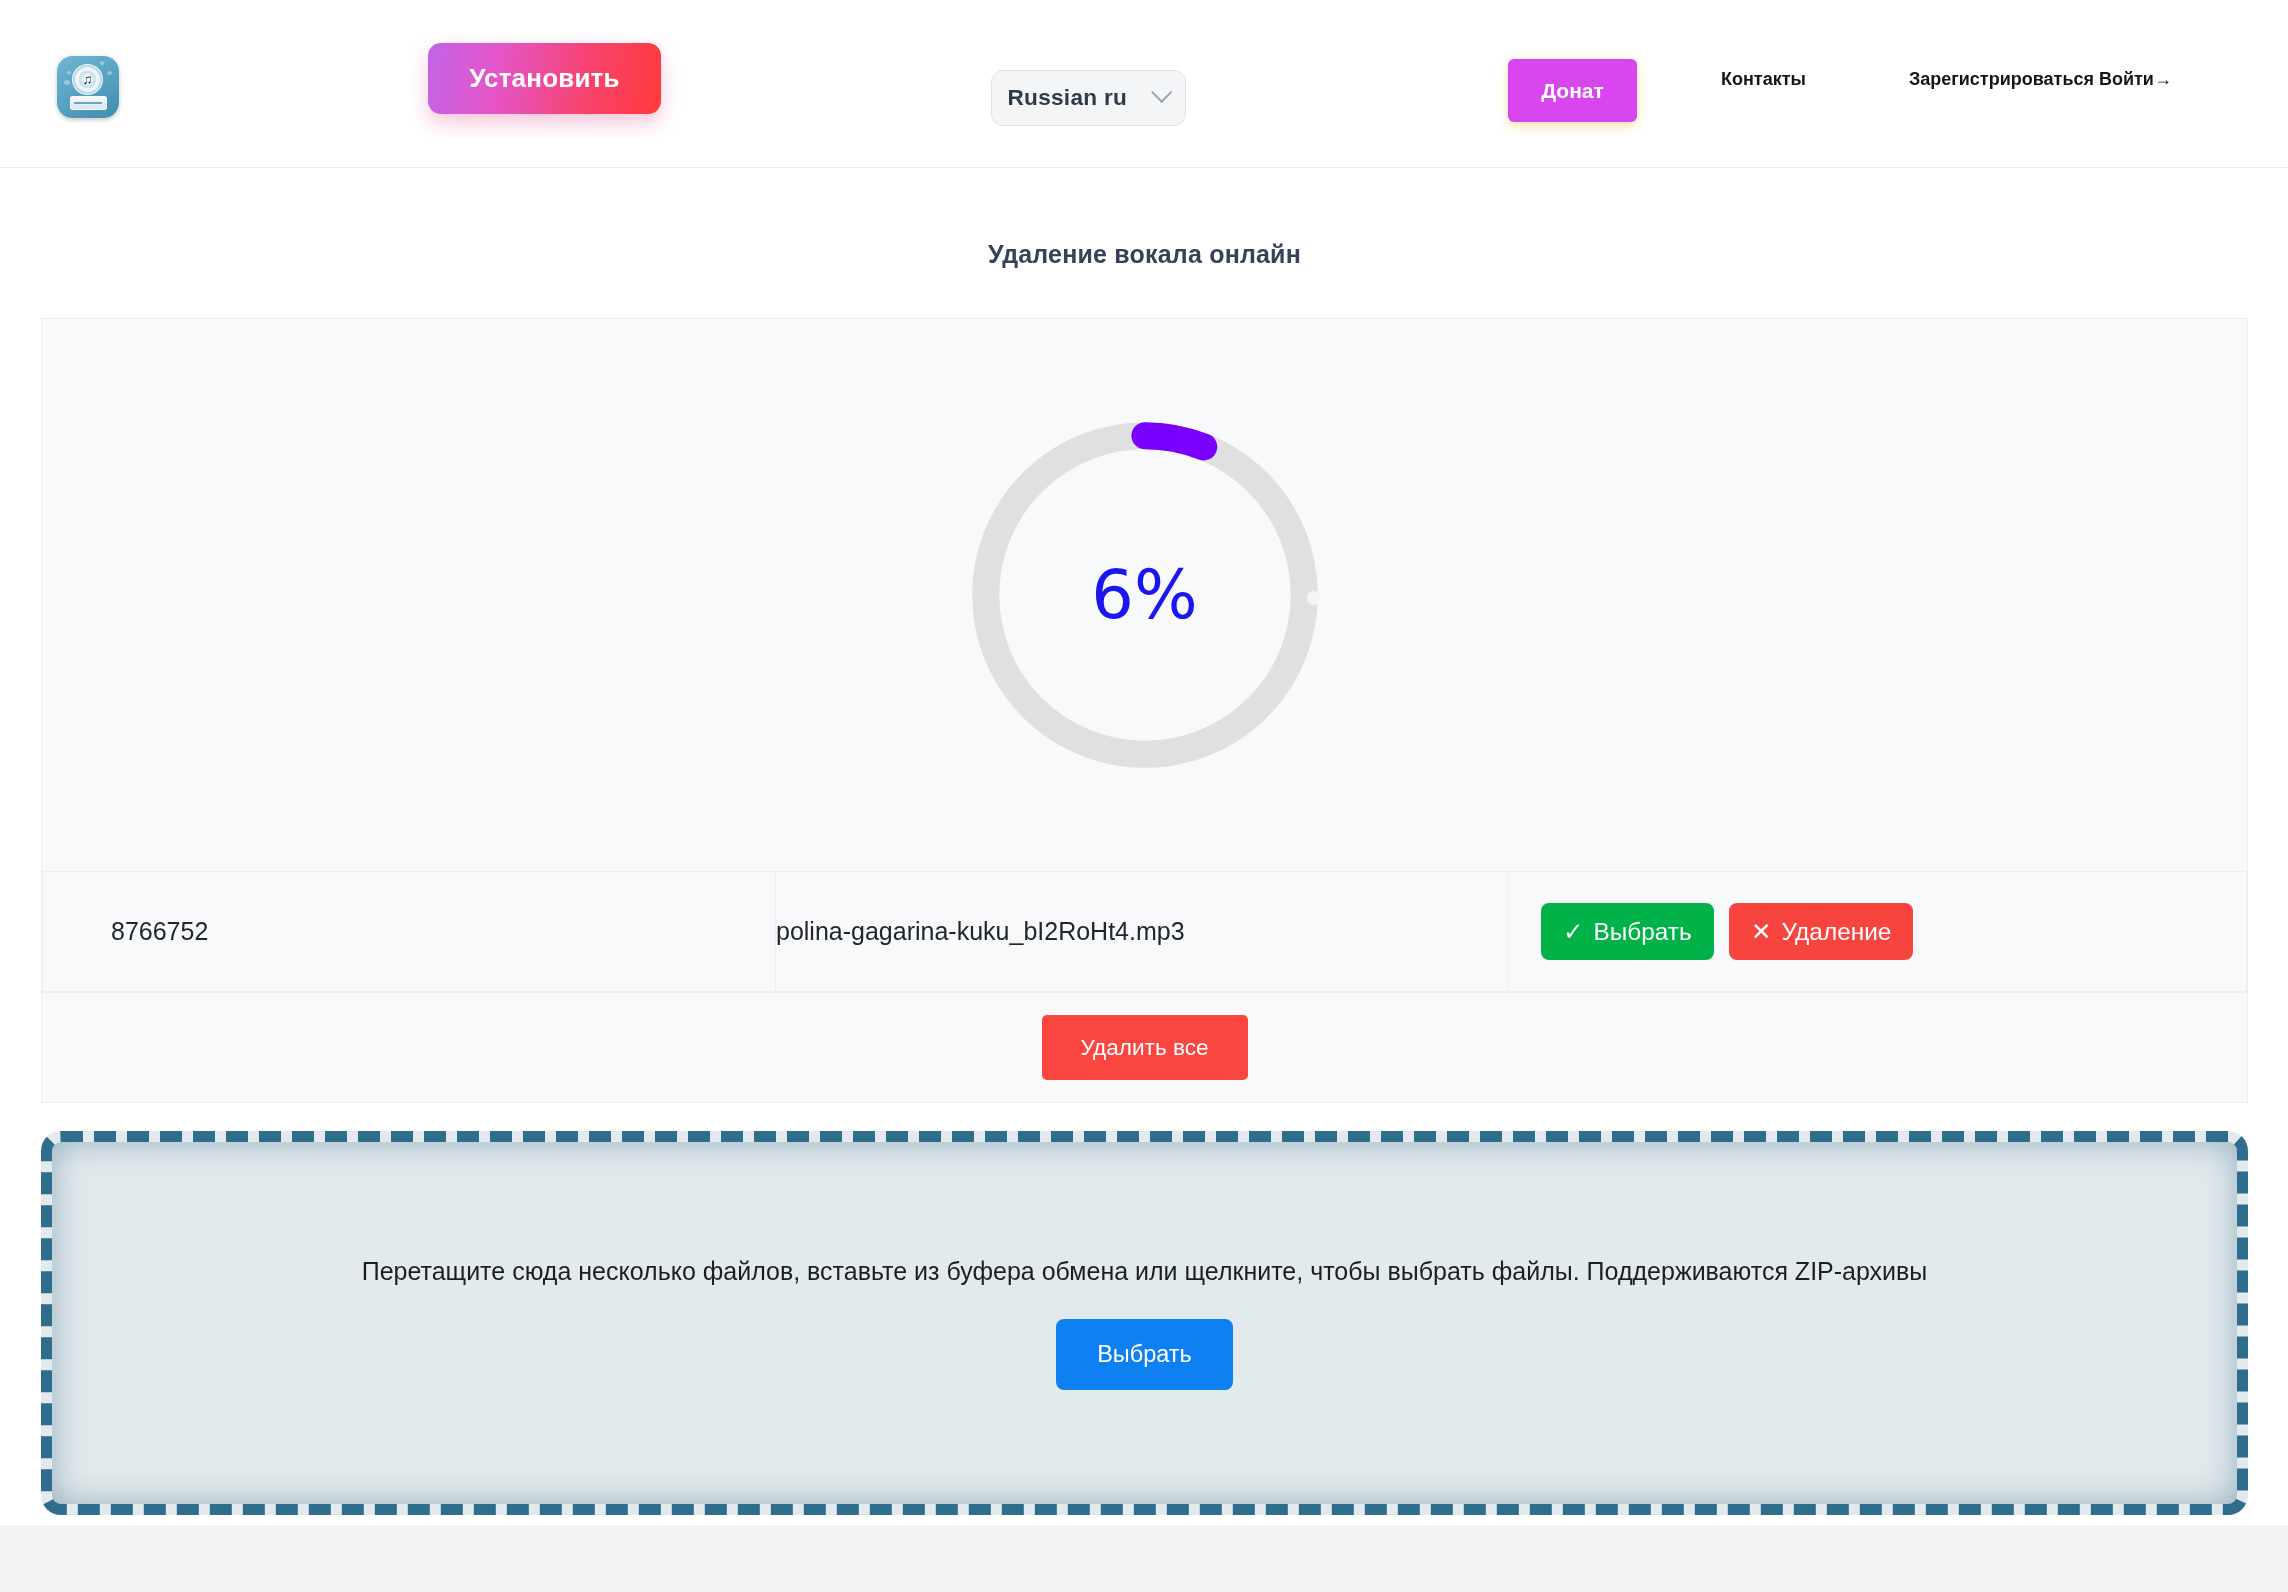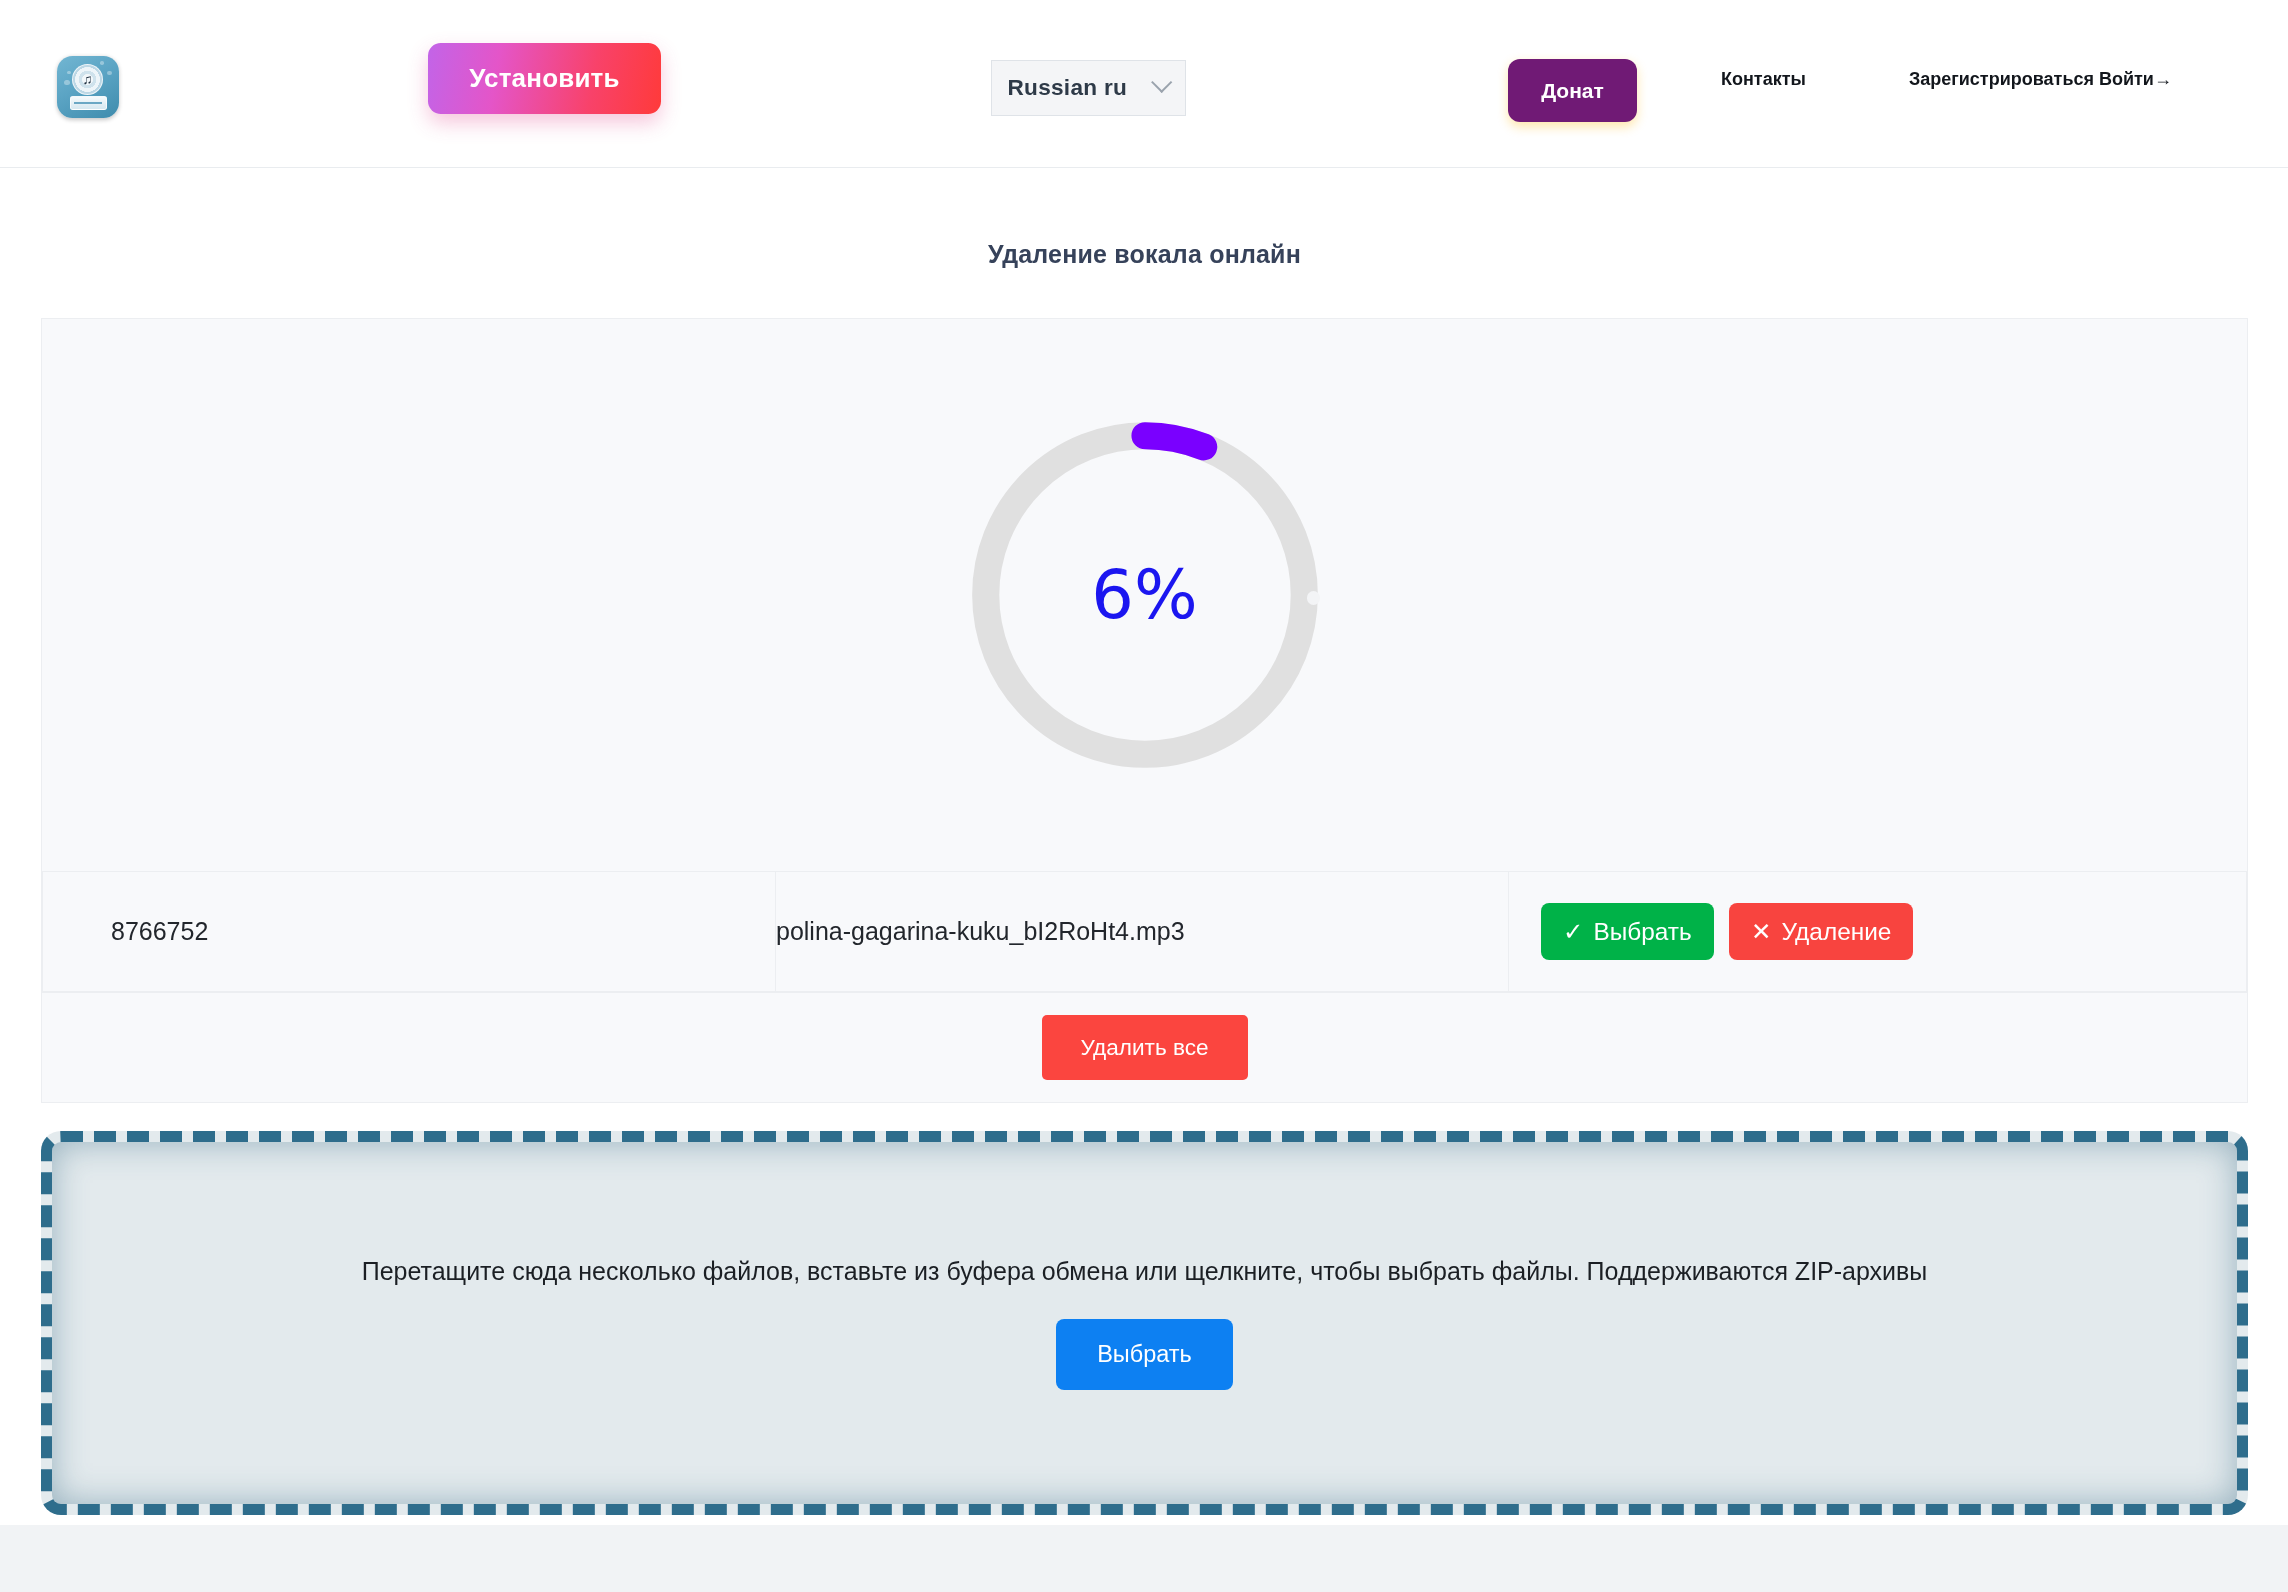"Russian ru" .lang-select { border-radius: 0 -> 12px; top: 60px -> 70px }
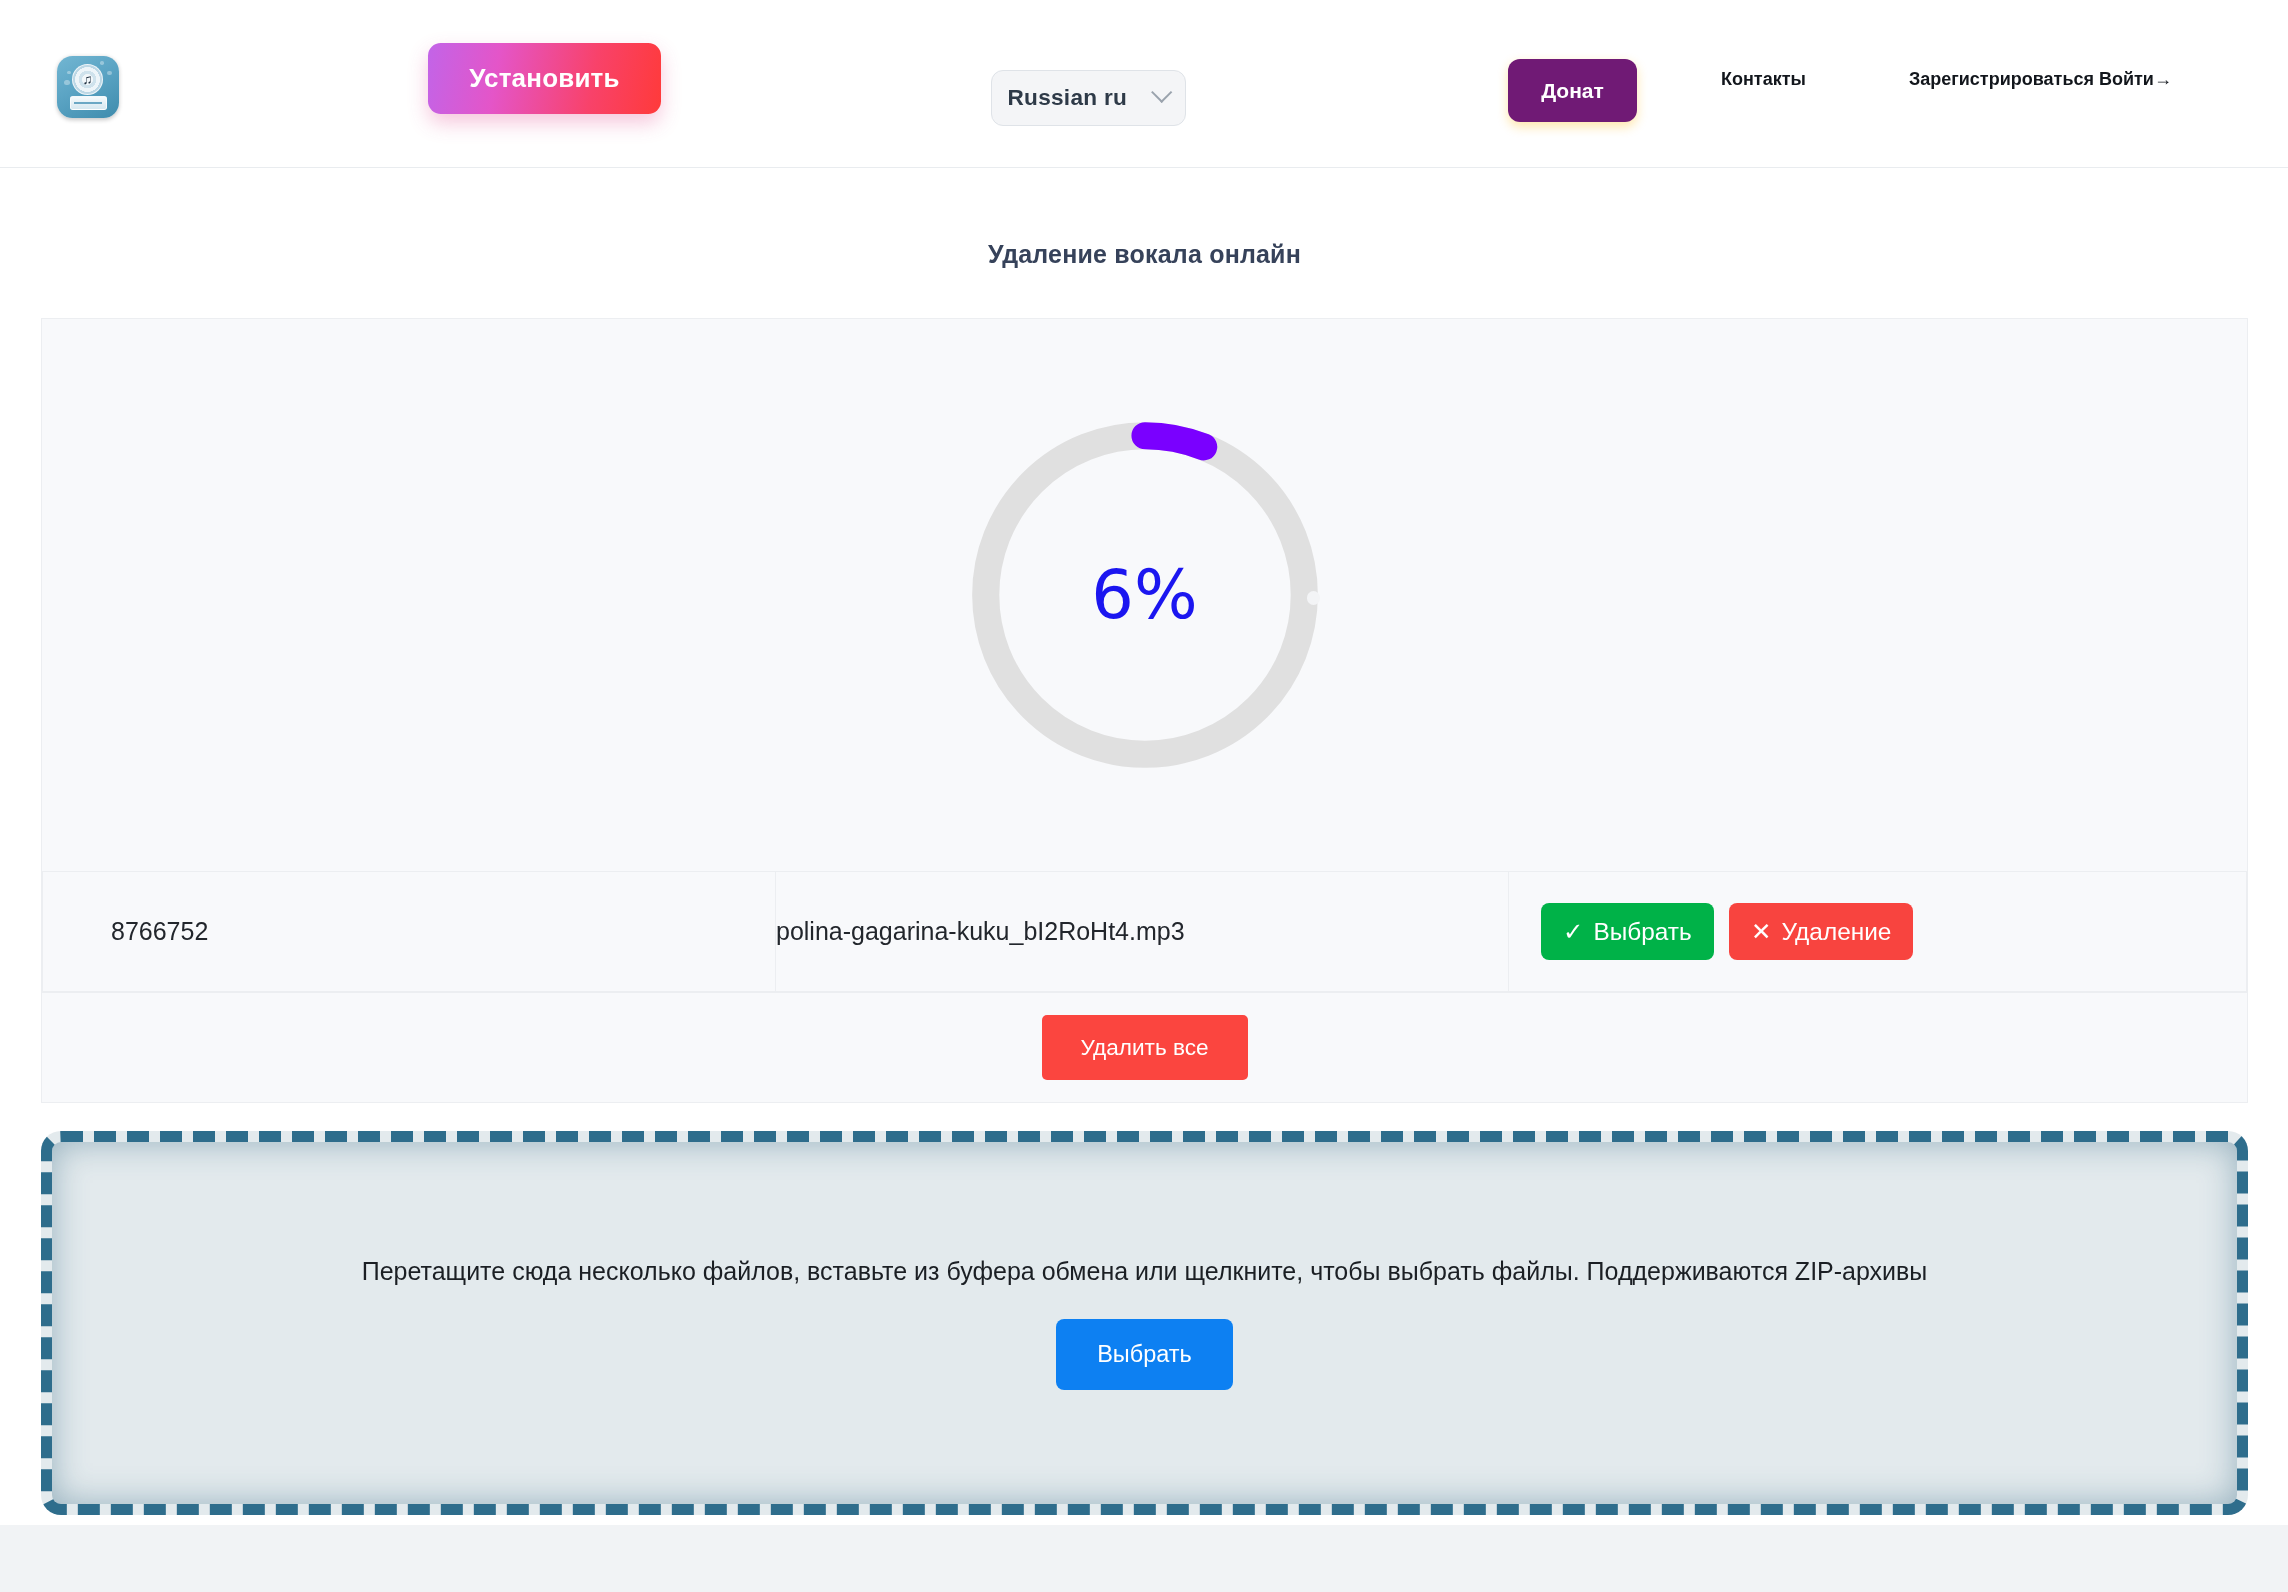"Донат" .btn-donate { background: #701a75 -> #d946ef; border-radius: 12px -> 6px }
